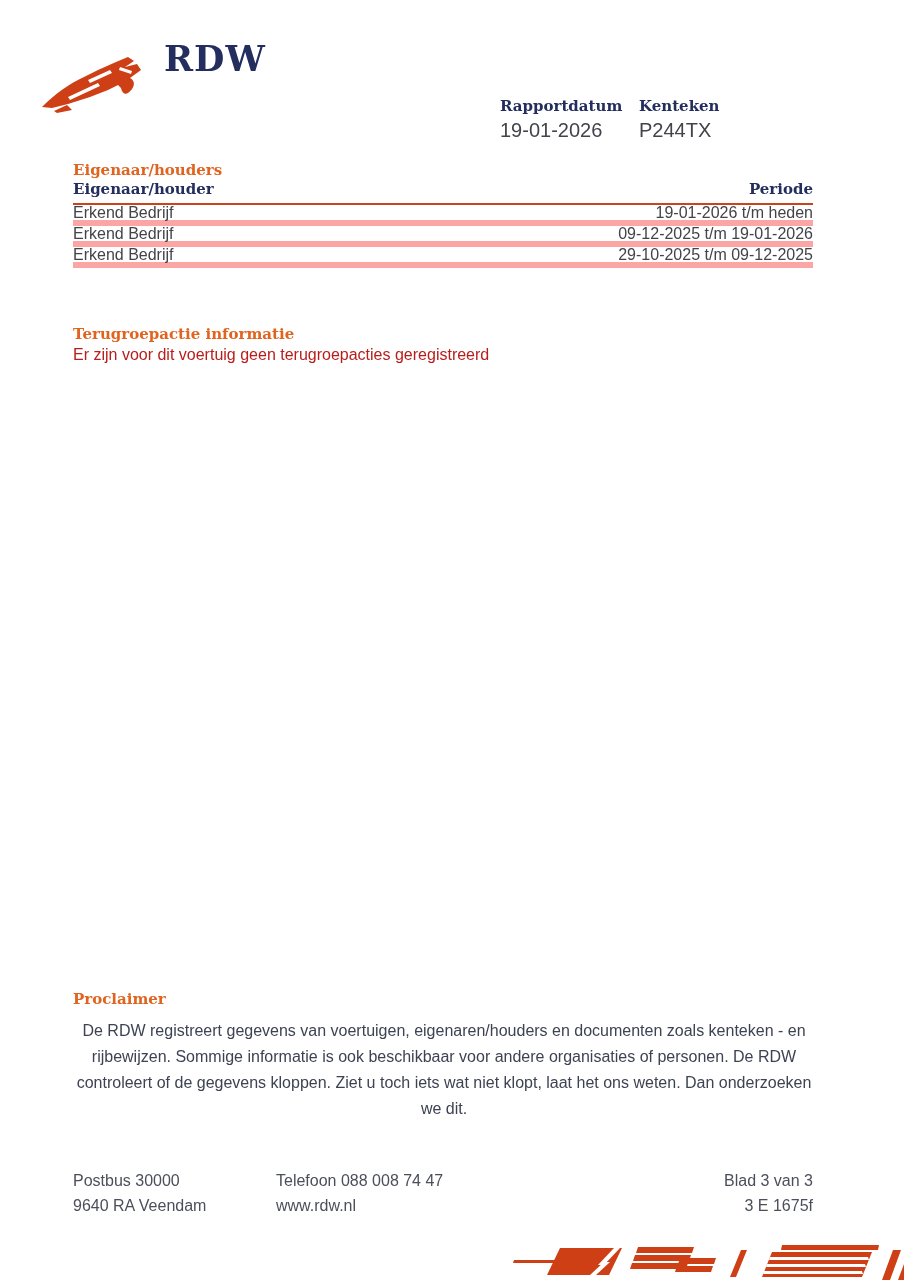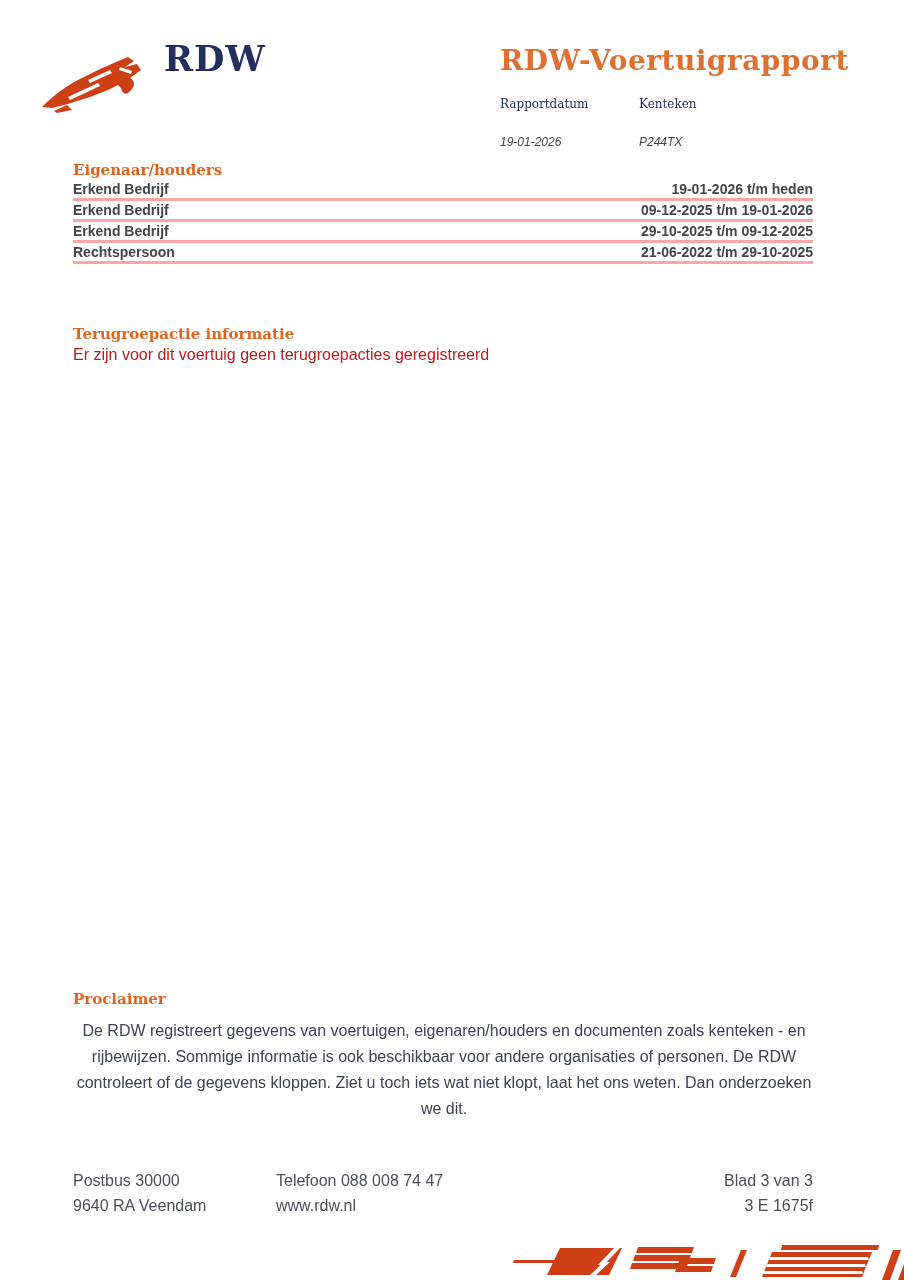"RDW-Voertuigrapport" div.doc-title { html: <div>RDW-Voertuigrapport</div> -> none }
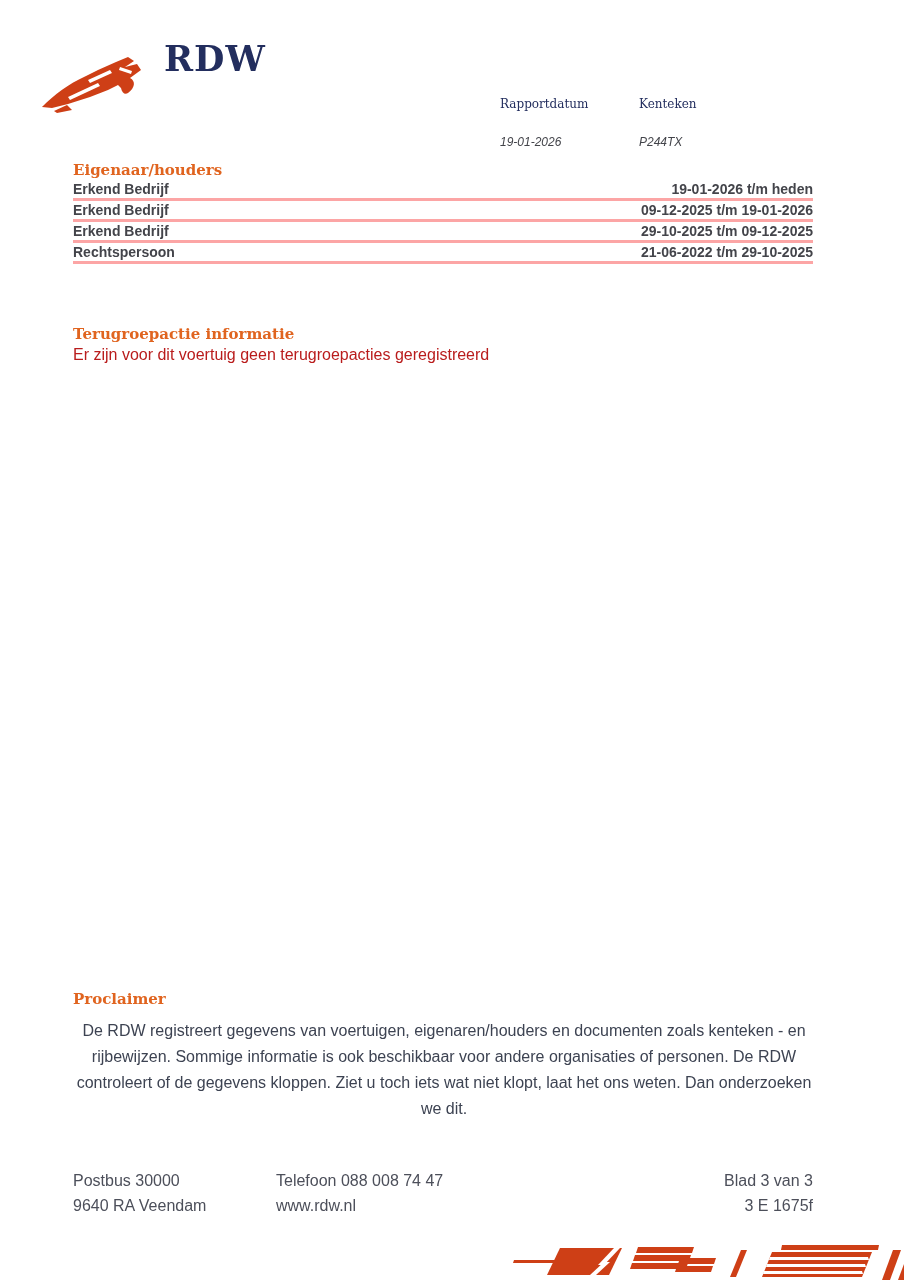"Rapportdatum" .meta-label { font-size: 12px -> 15px; font-weight: normal -> bold }
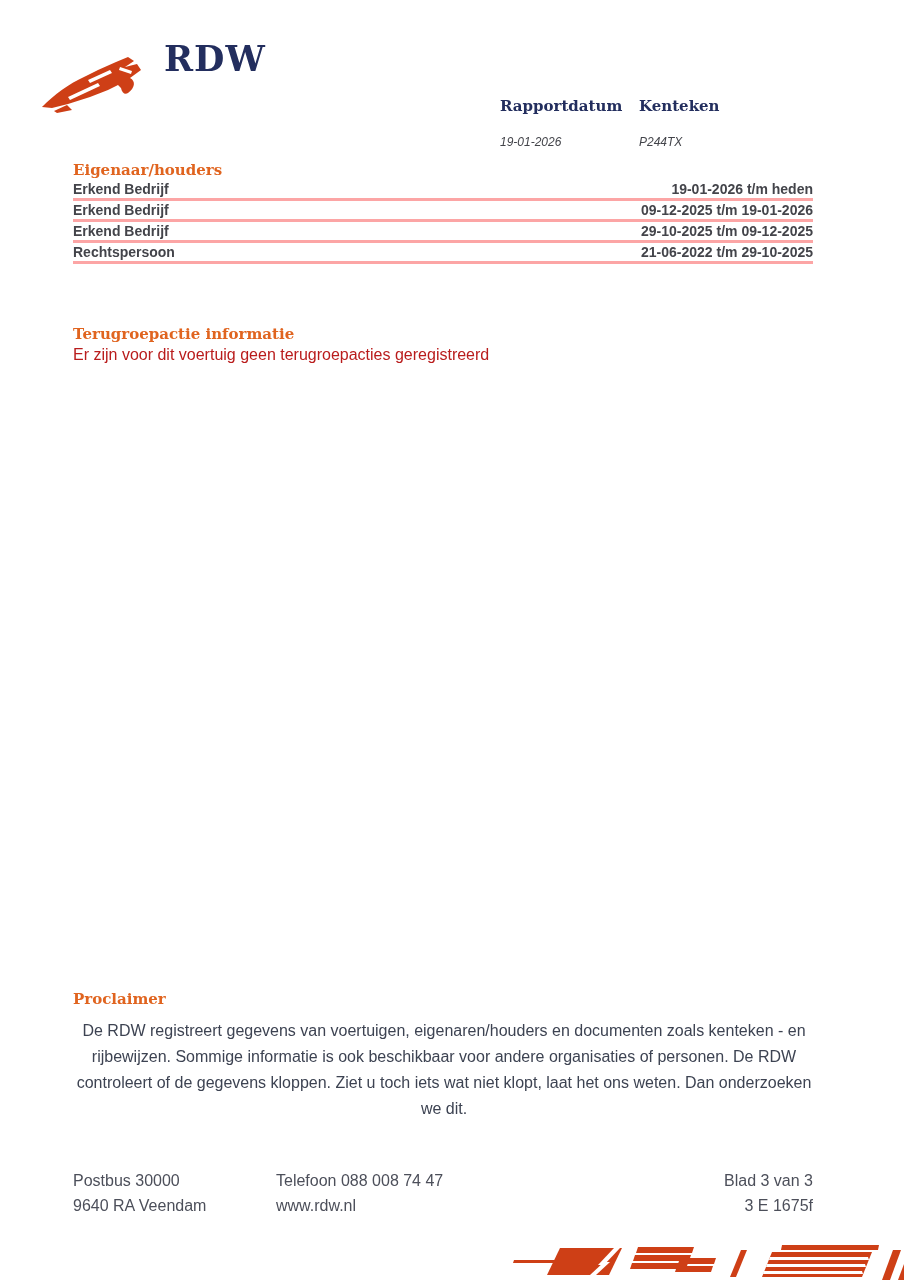"19-01-2026" .meta-value { font-size: 12px -> 20px; font-style: italic -> none; top: 135px -> 119px }
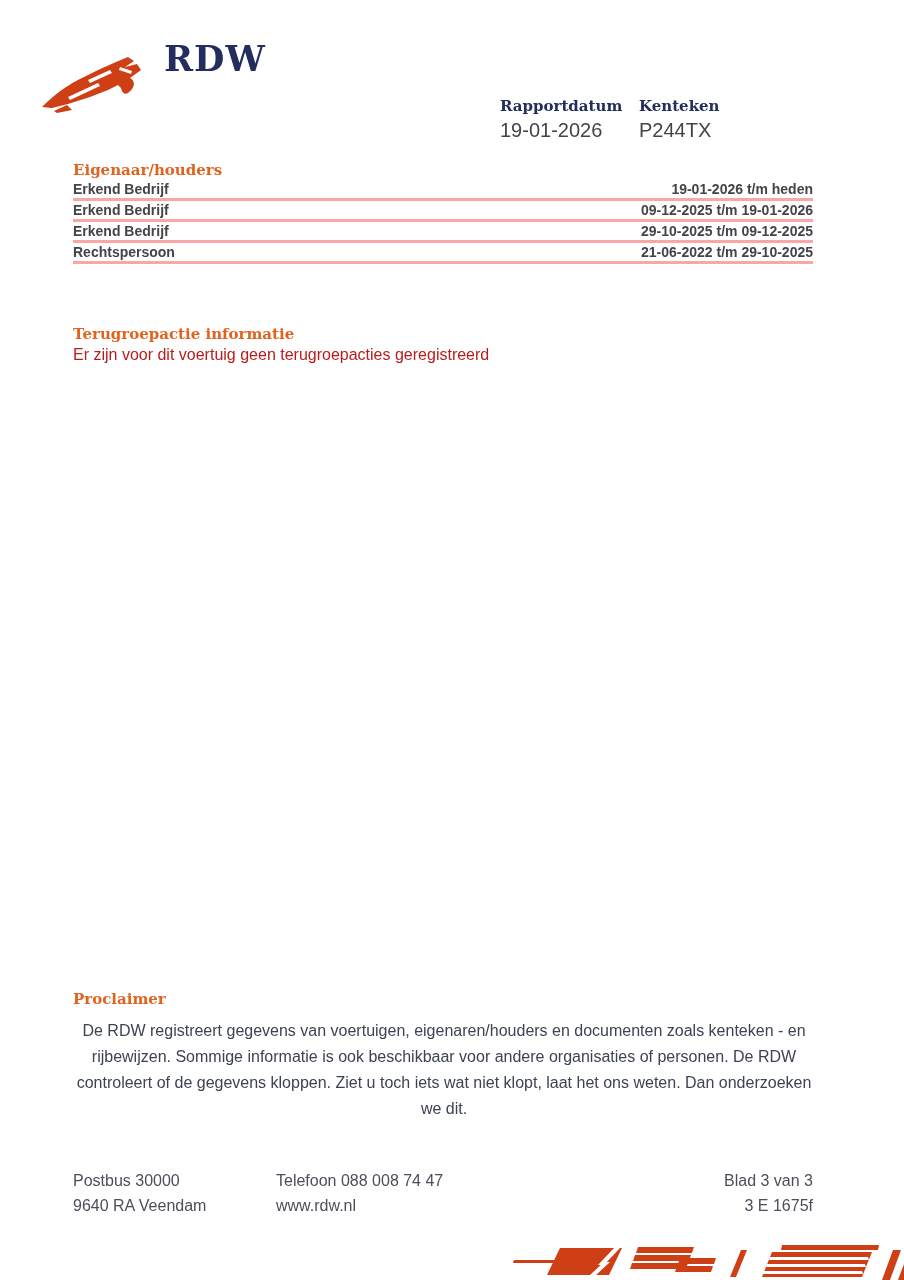"Eigenaar/houder" div.owners-header { html: none -> <div> <span>Eigenaar/houder</span> <span>Periode</span> </div> }
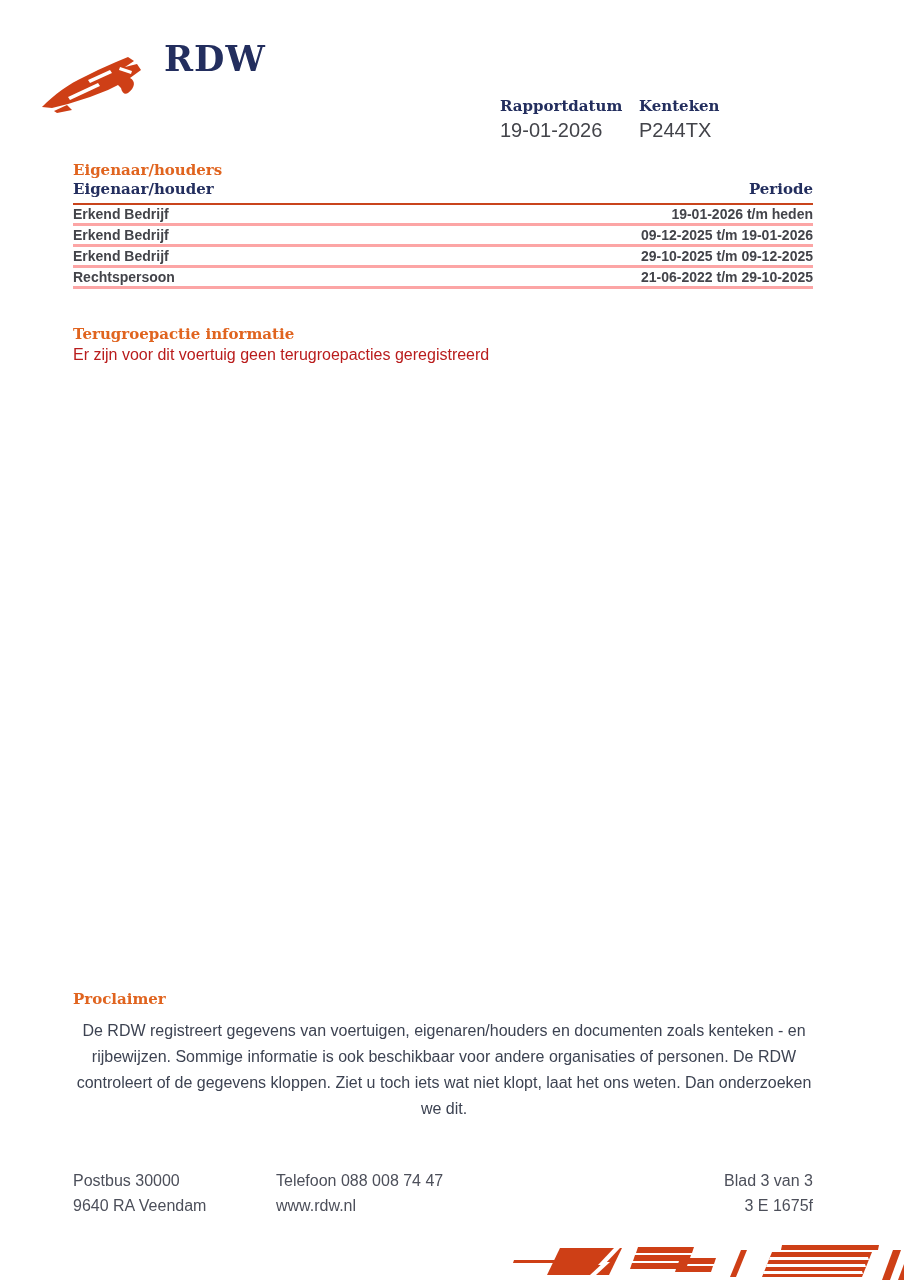"Erkend Bedrijf" .owners-row { border-bottom: 3px solid #fca5a5 -> 6px solid #fca5a5; font-size: 14px -> 16px; font-weight: bold -> none }
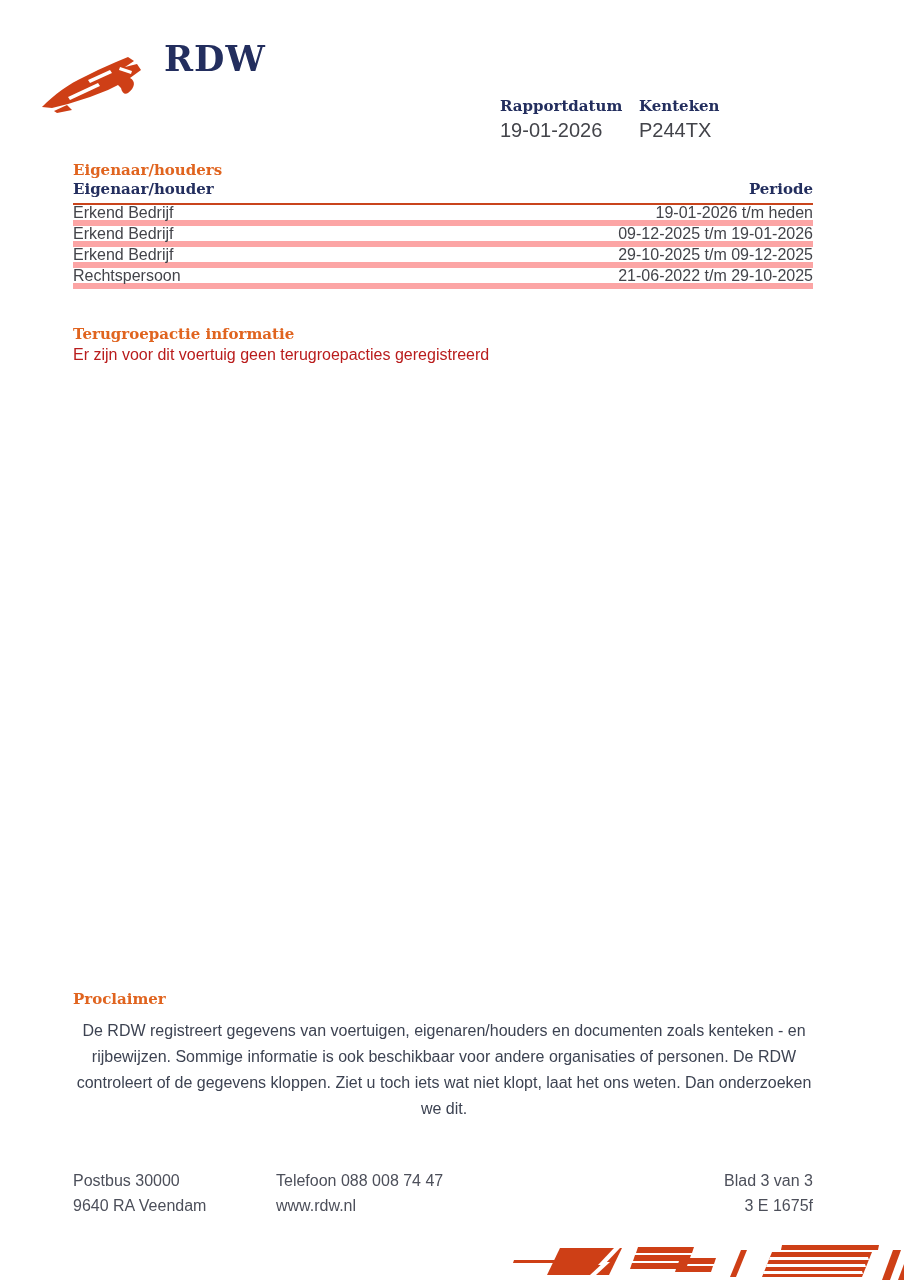"Rechtspersoon" div.owners-row { html: <div> <span>Rechtspersoon</span> <span>21-06-2022 t/m 29-10-2025</span> </div> -> none }
